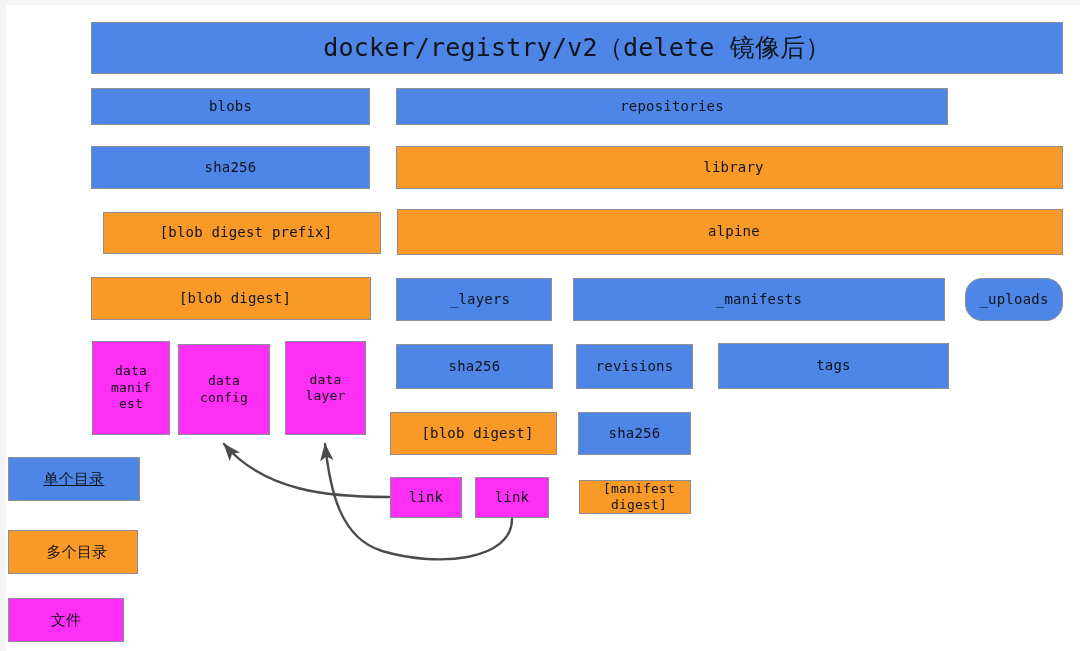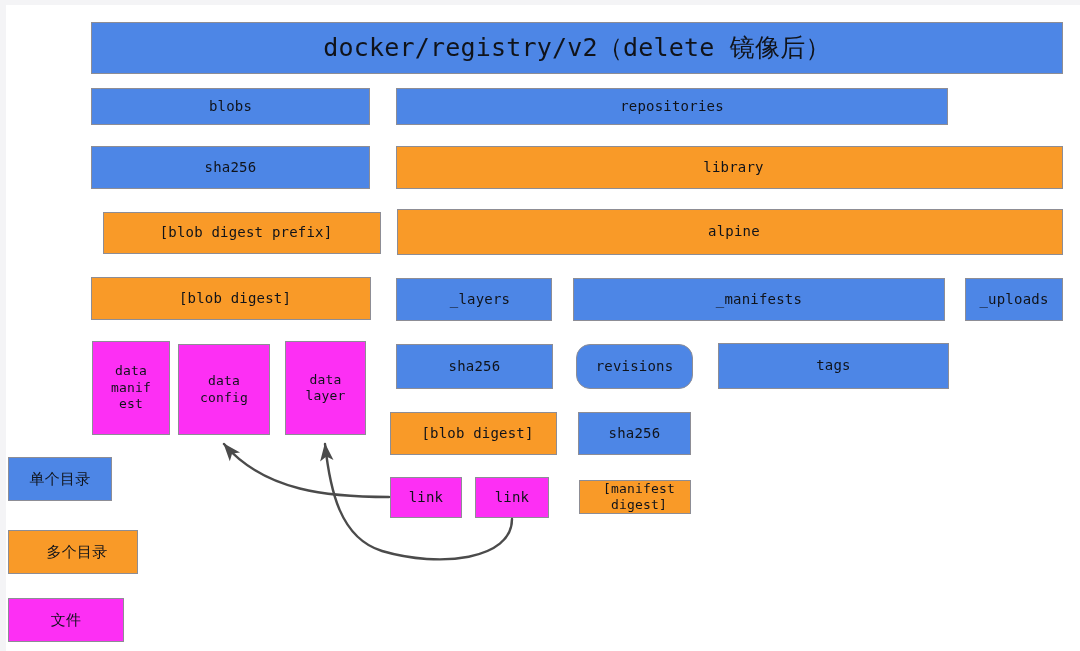"_uploads" div.node { border-radius: none -> 17px }
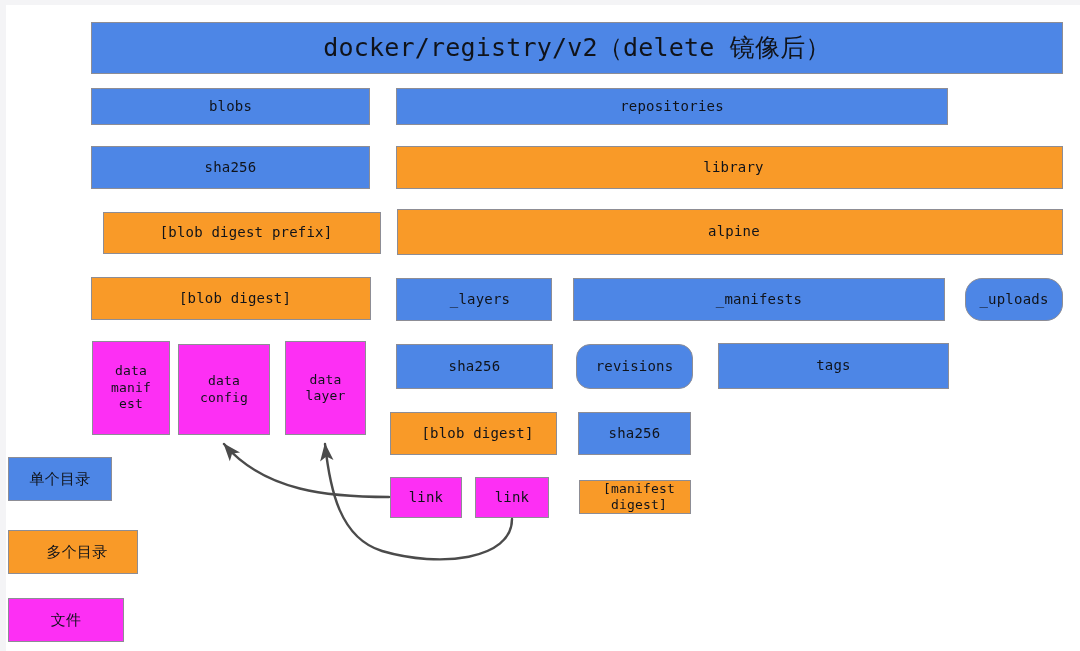"revisions" div.node { border-radius: 14px -> none }
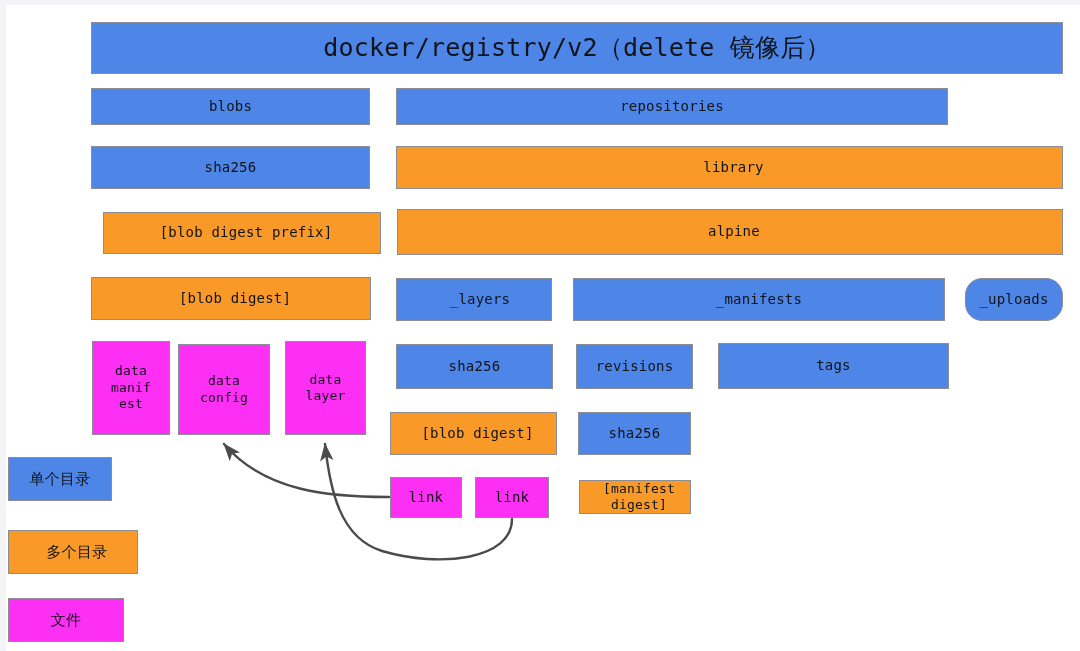"单个目录" div.node { text-decoration: none -> underline; width: 104px -> 132px }
